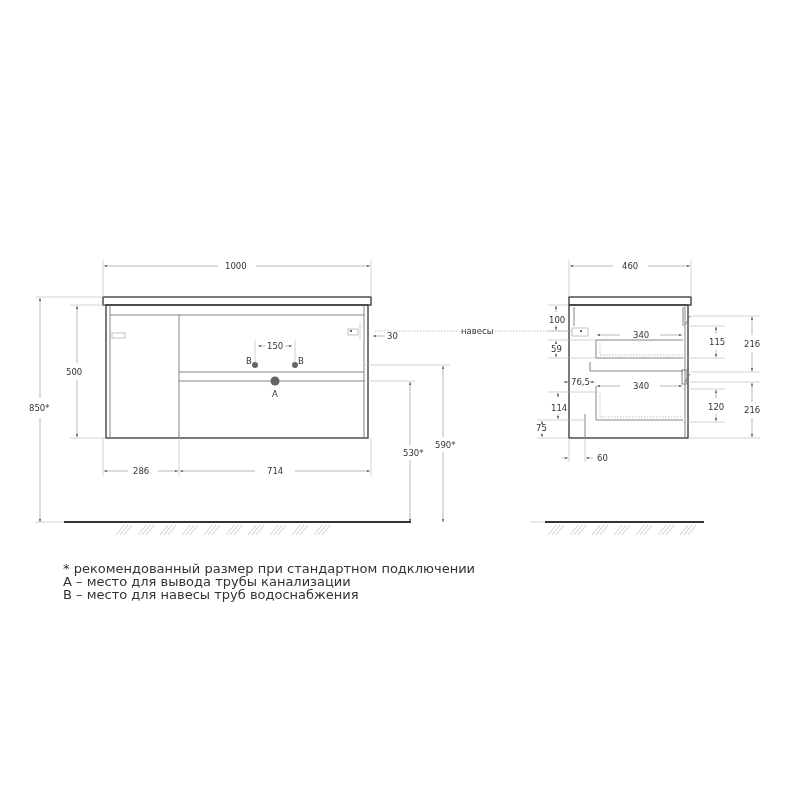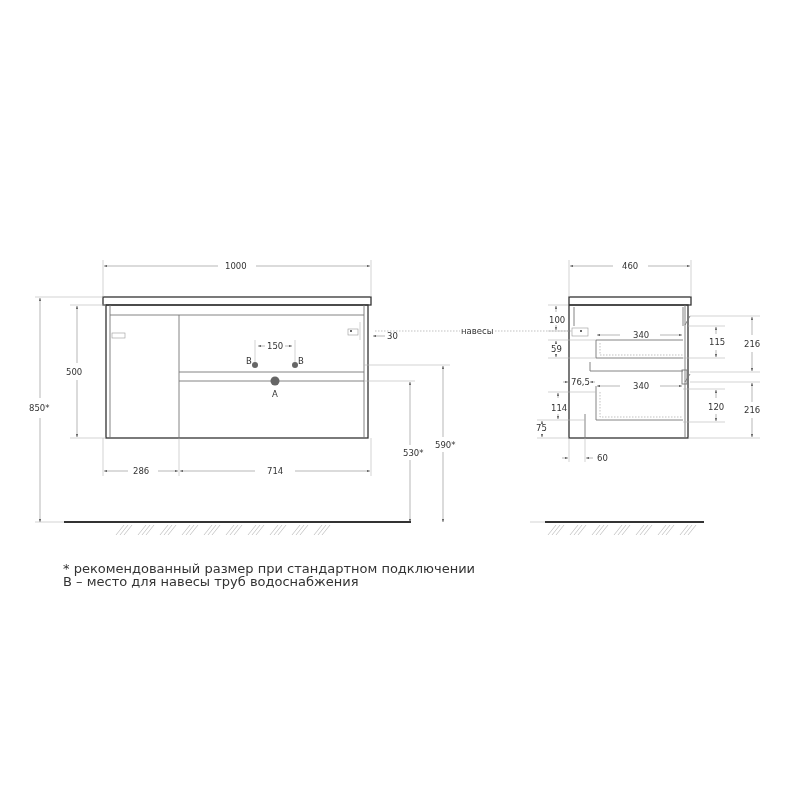"А – место для вывода" div { html: none -> <div>А – место для вывода трубы канализации</div> }
